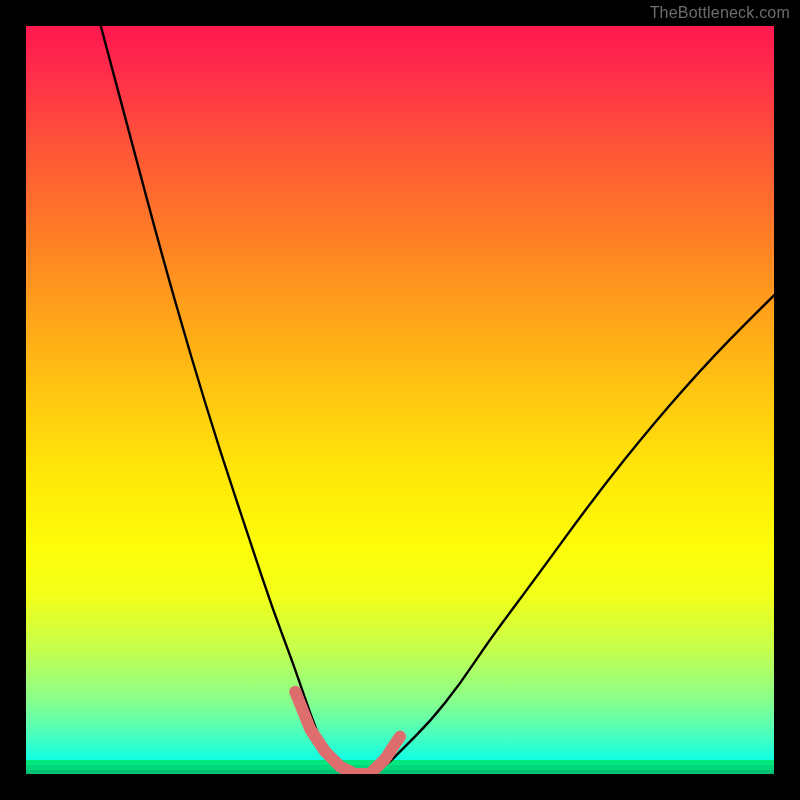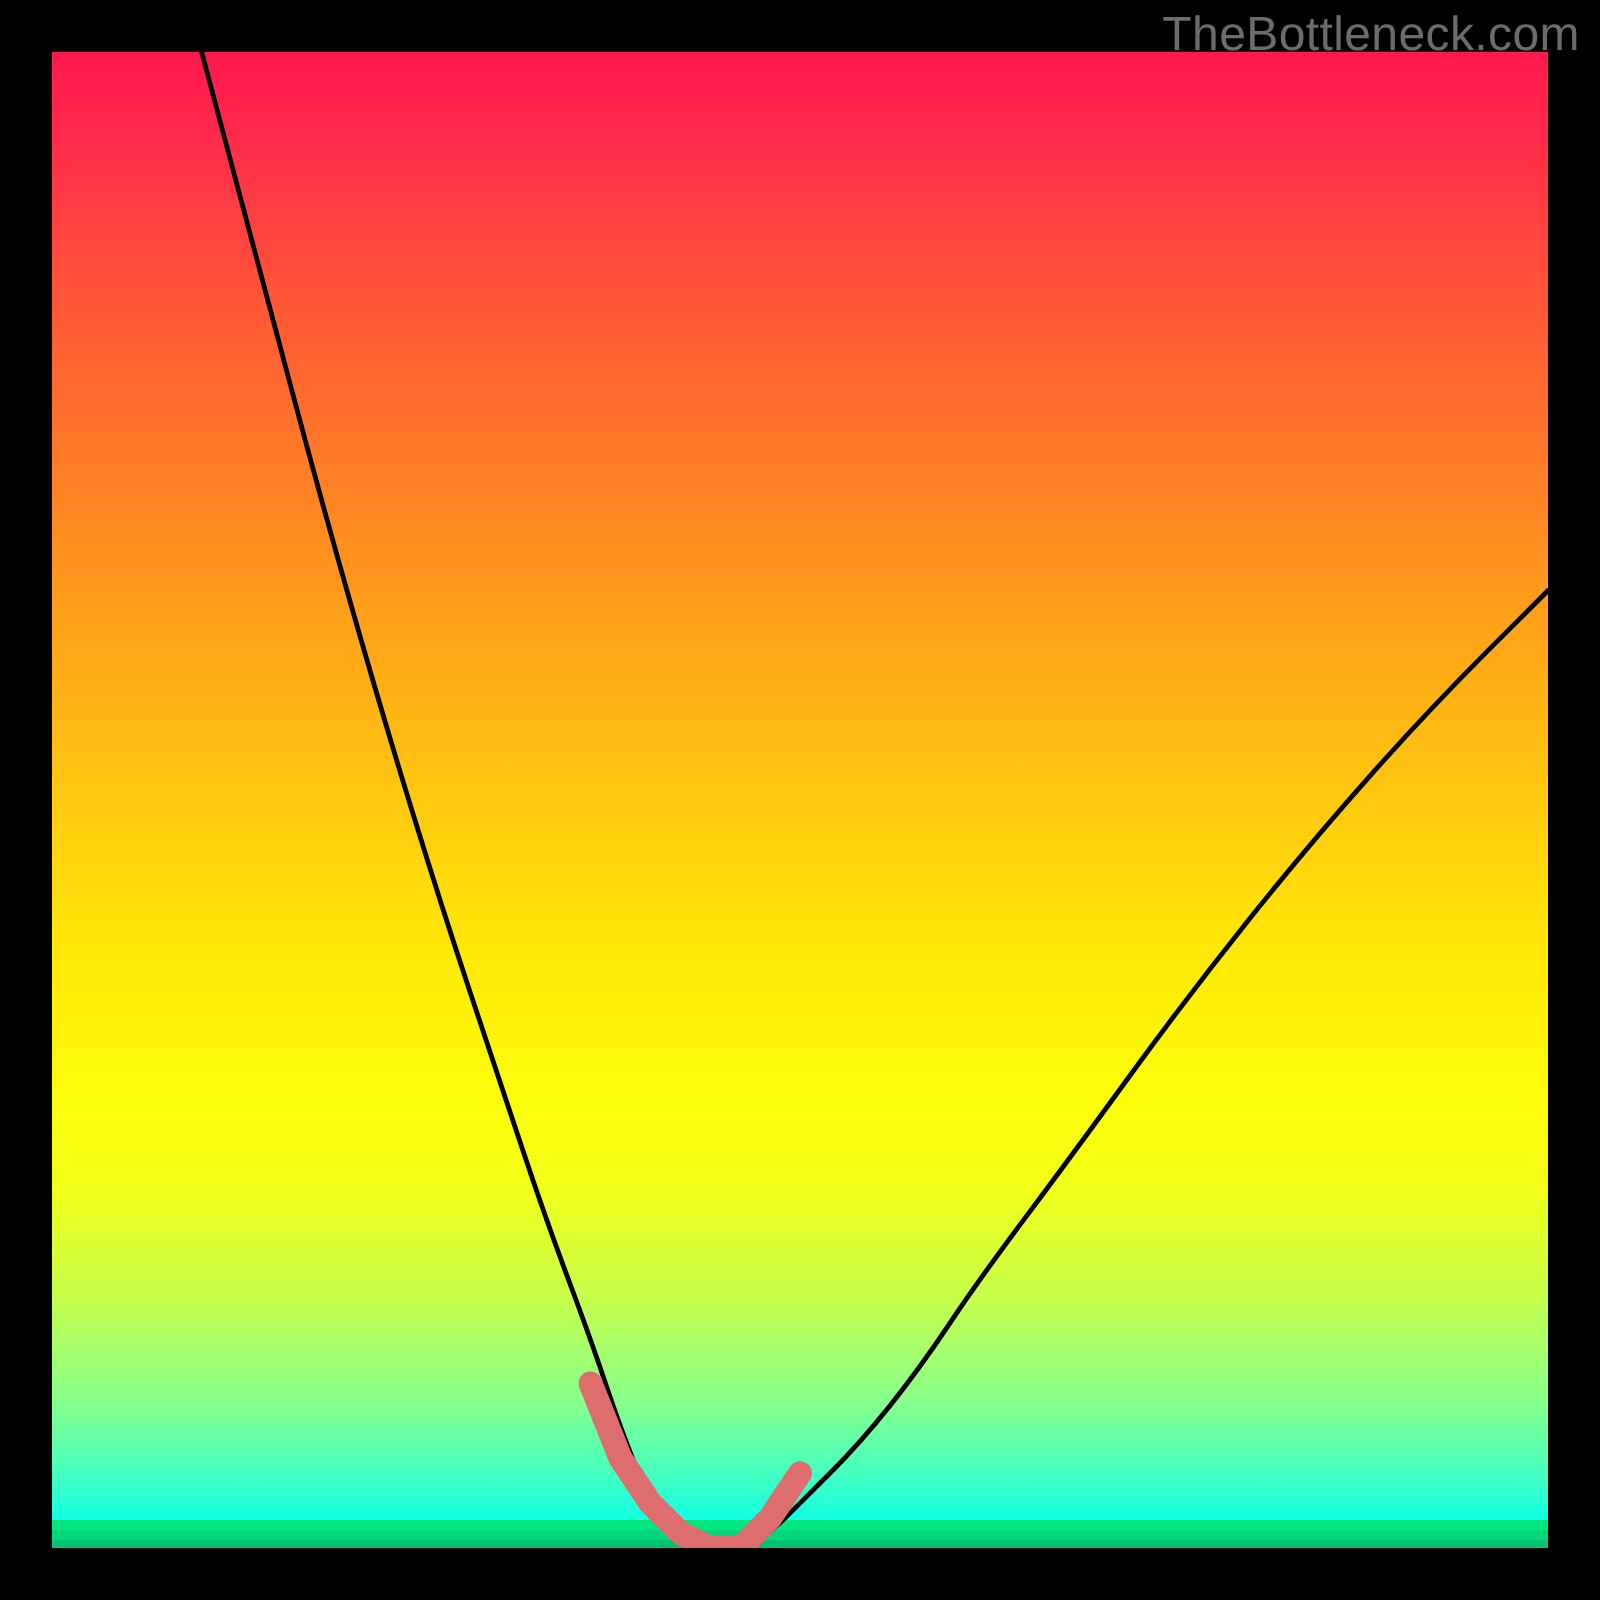"TheBottleneck.com" .watermark { font-size: 24px -> 16px }
